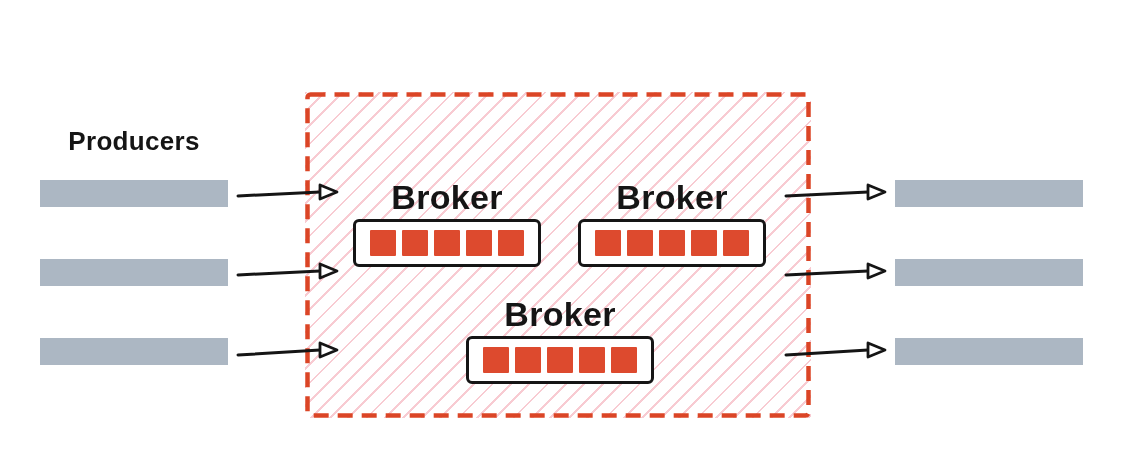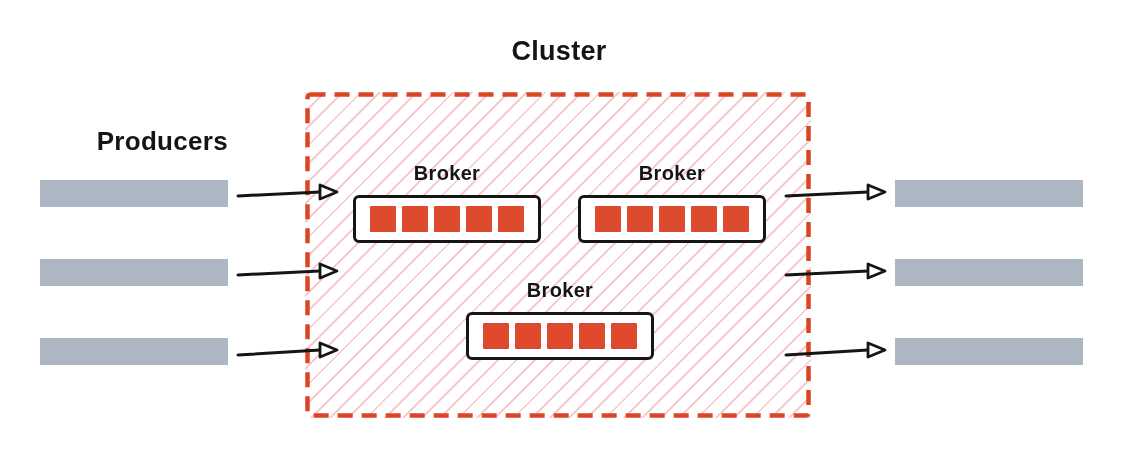"Cluster" div.title { html: <div>Cluster</div> -> none }
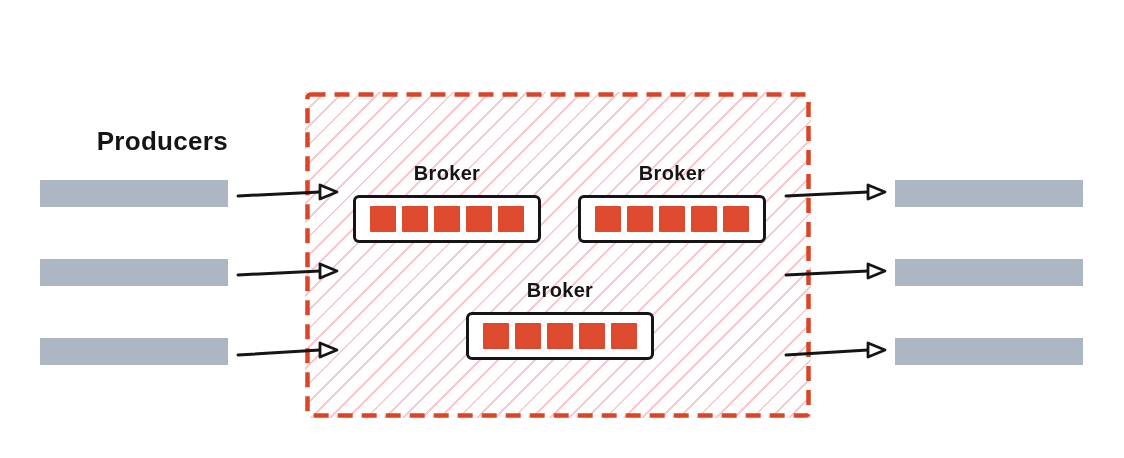"Producers" .side-label { text-align: right -> center }
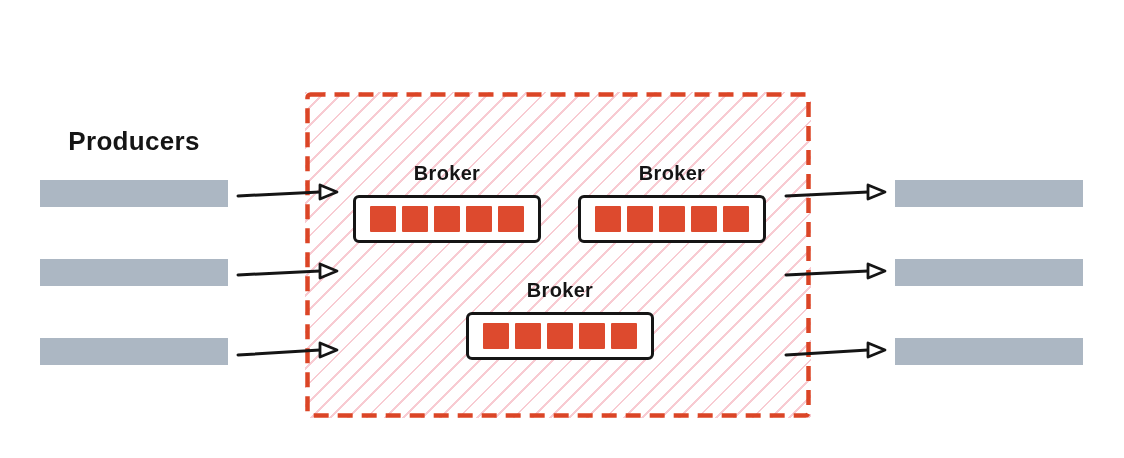"Broker" .broker-label { font-size: 20px -> 34px; margin-top: none -> 24px }
